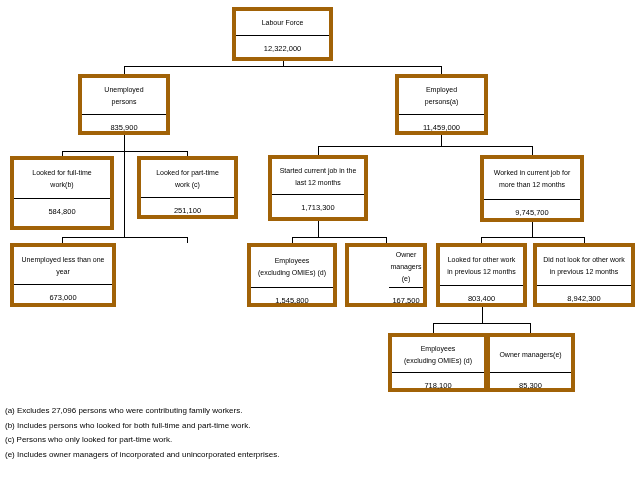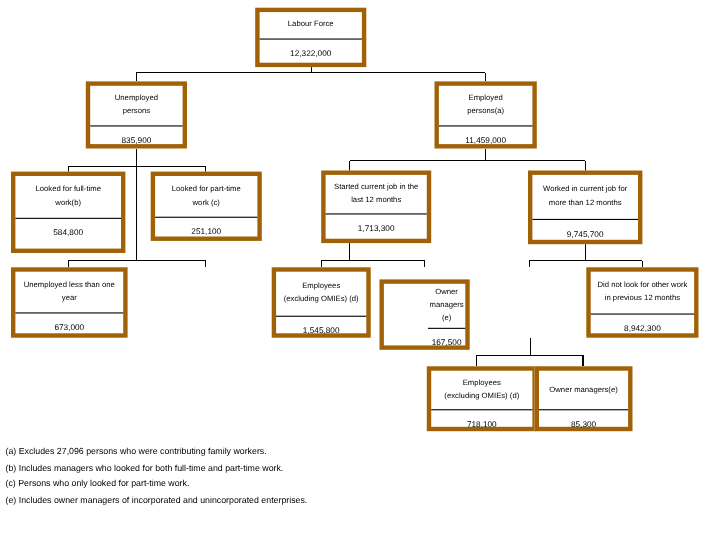"1,713,300" #nb-started { margin-left: 24px -> none }
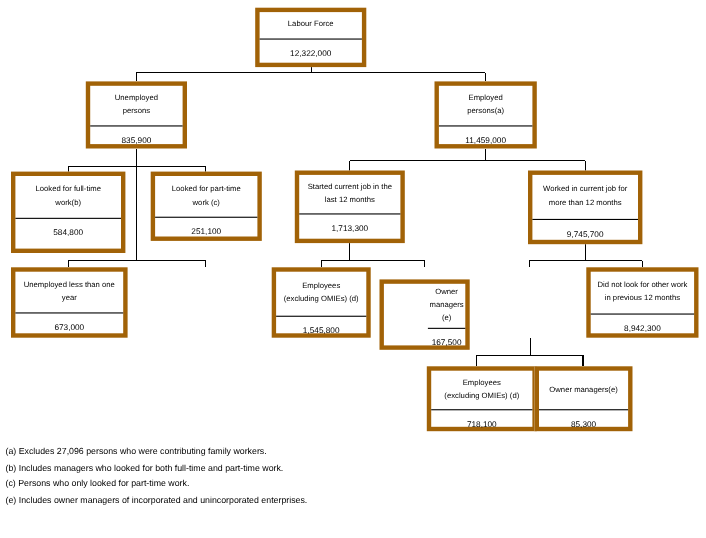"167,500" #nb-owner1 { top: 254px -> 243px }
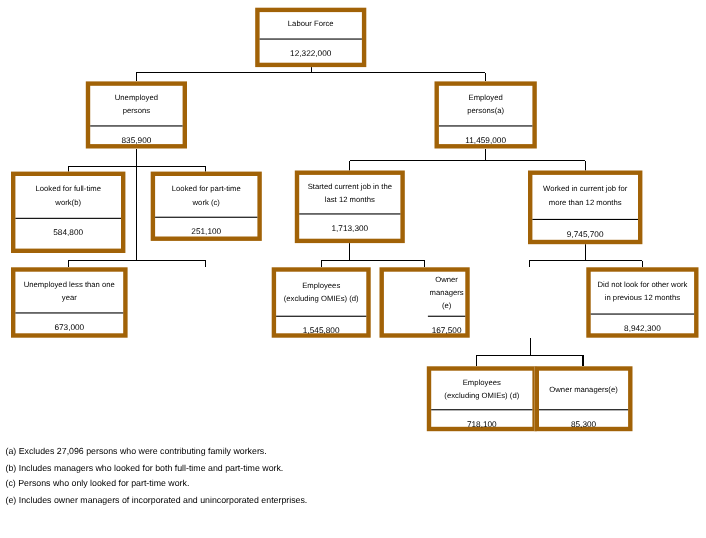"803,400" div.node { html: none -> <div> <div>Looked for other work in previous 12 months</div> <div>803,400</div> </div> }
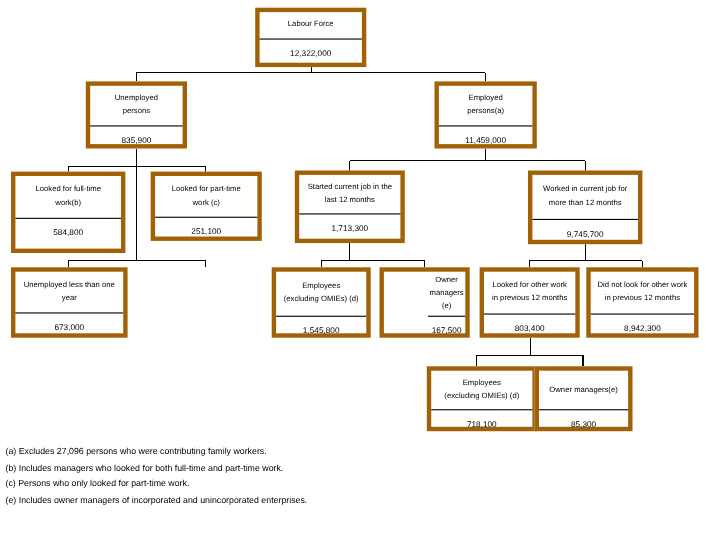"(b) Includes managers who looked" div { text: managers -> persons }
